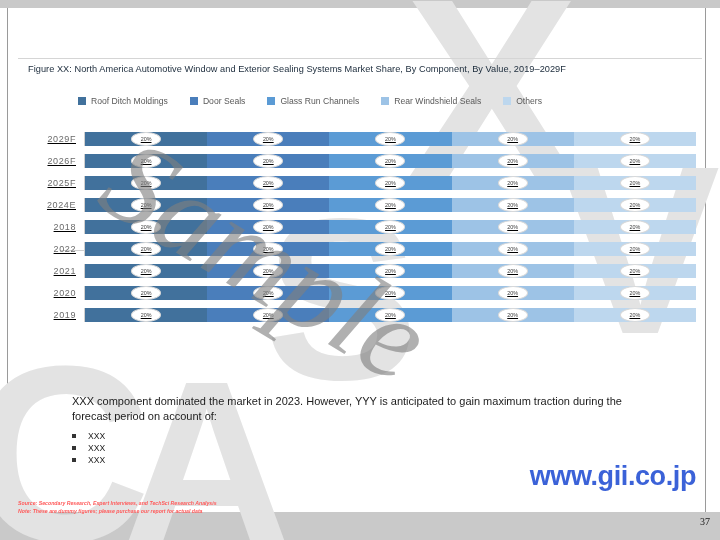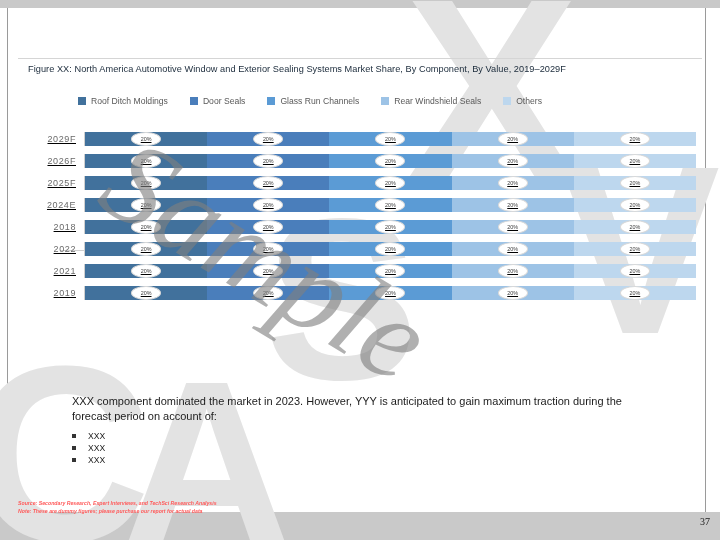"2020" div.chart-row { html: none -> <div> <div>2020</div> <div> <div> <div>20%</div> </div> <div> <div>20%</div> </div> <div> <div>20%</div> </div> <div> <div>20%</div> </div> <div> <div>20%</div> </div> </div> </div> }
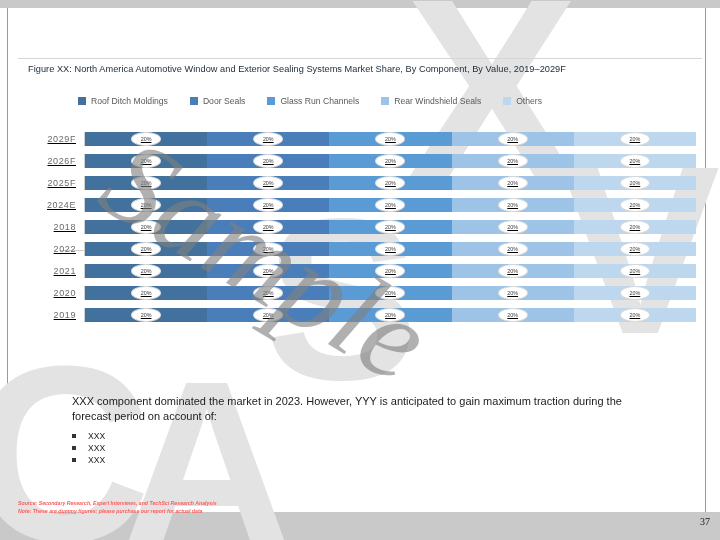"www.gii.co.jp" div.gii { html: none -> <div>www.gii.co.jp</div> }
